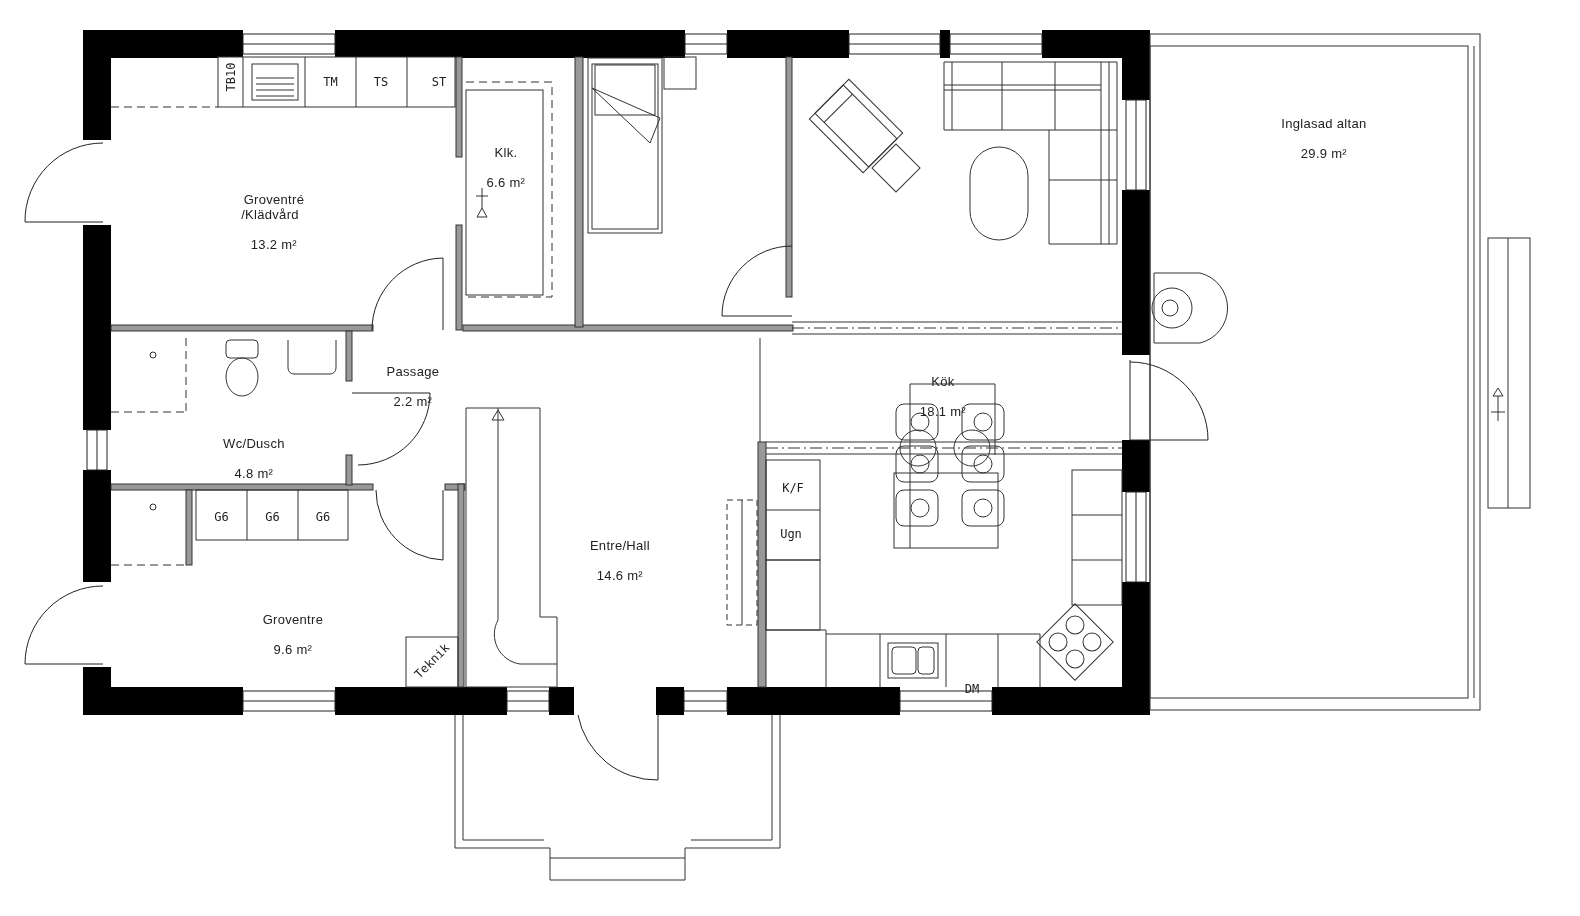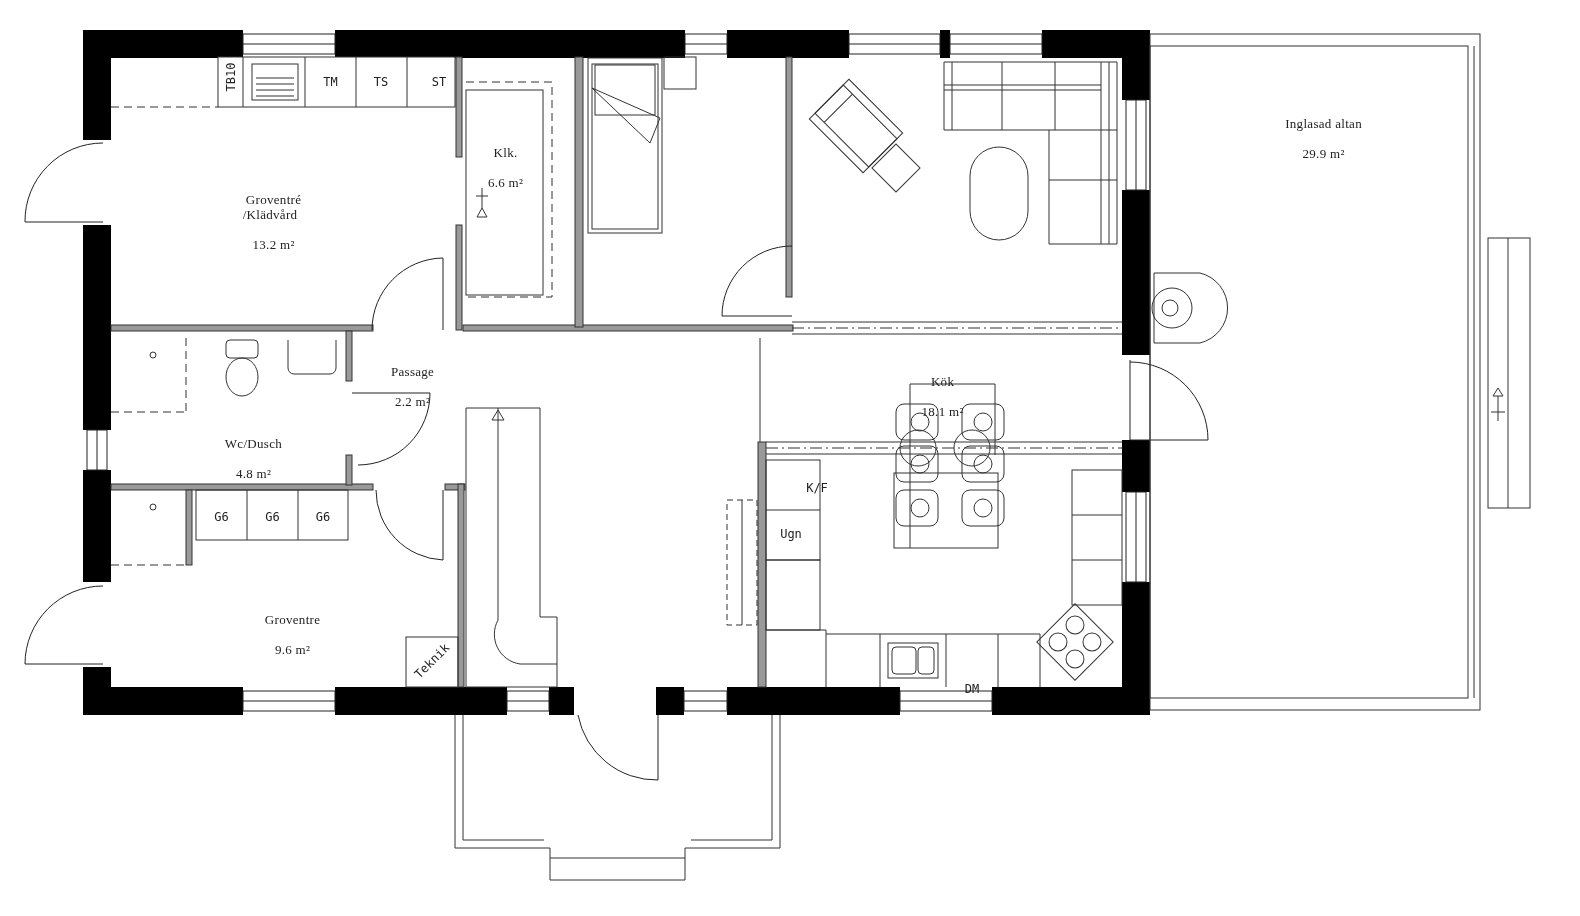"Inglasad altan" .room-label { font-family: Liberation Serif, serif -> Liberation Sans, sans-serif }
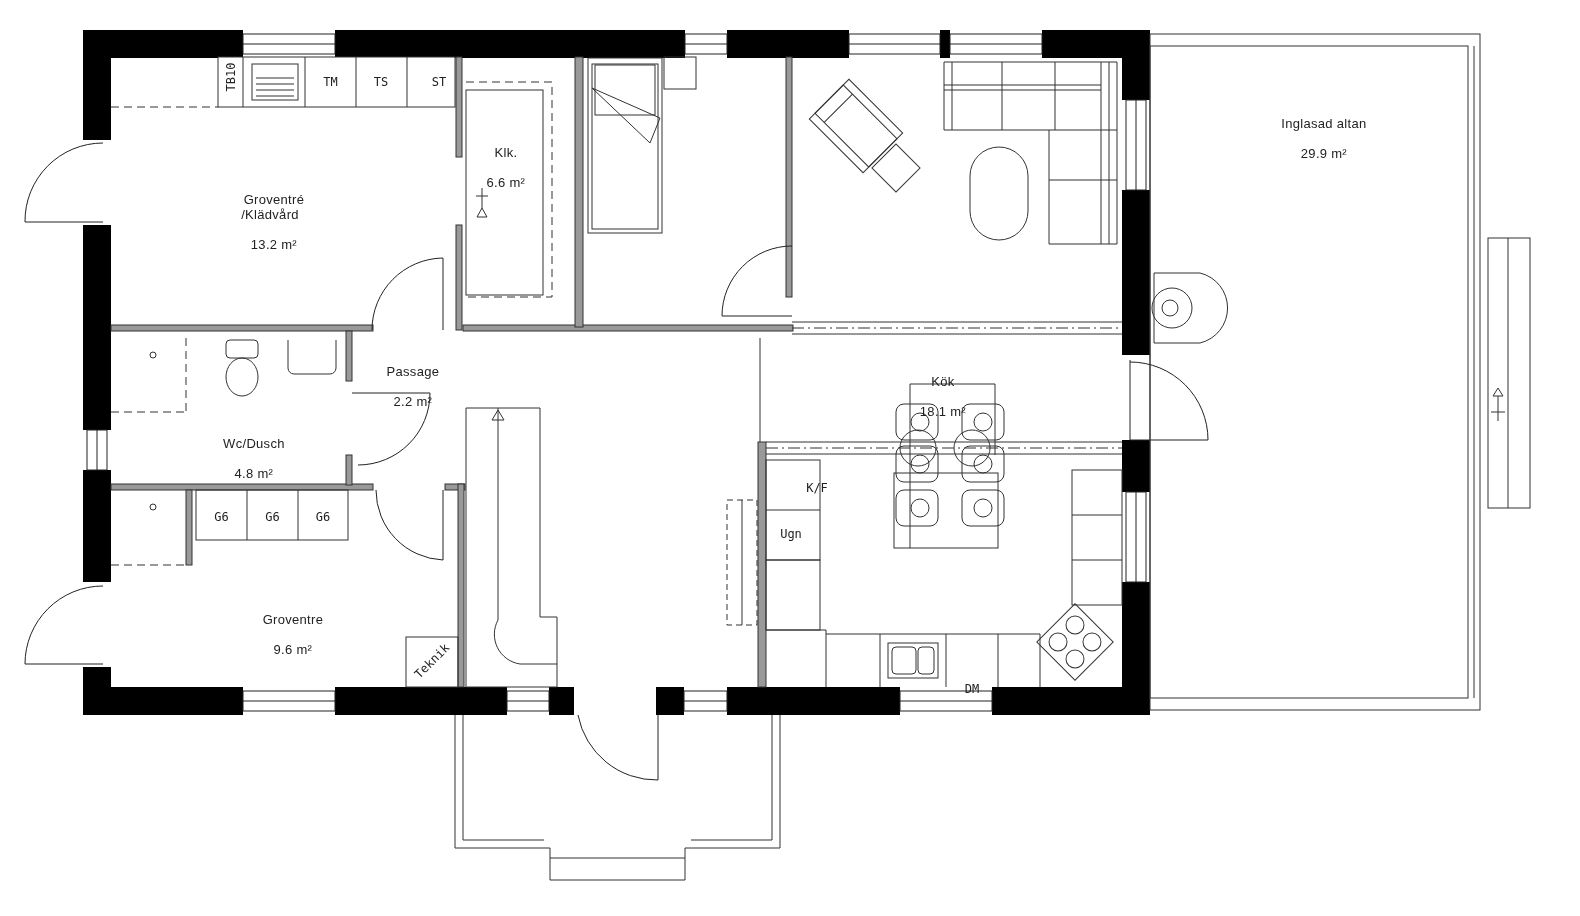"K/F" div.fixture-label { padding-left: 24px -> none }
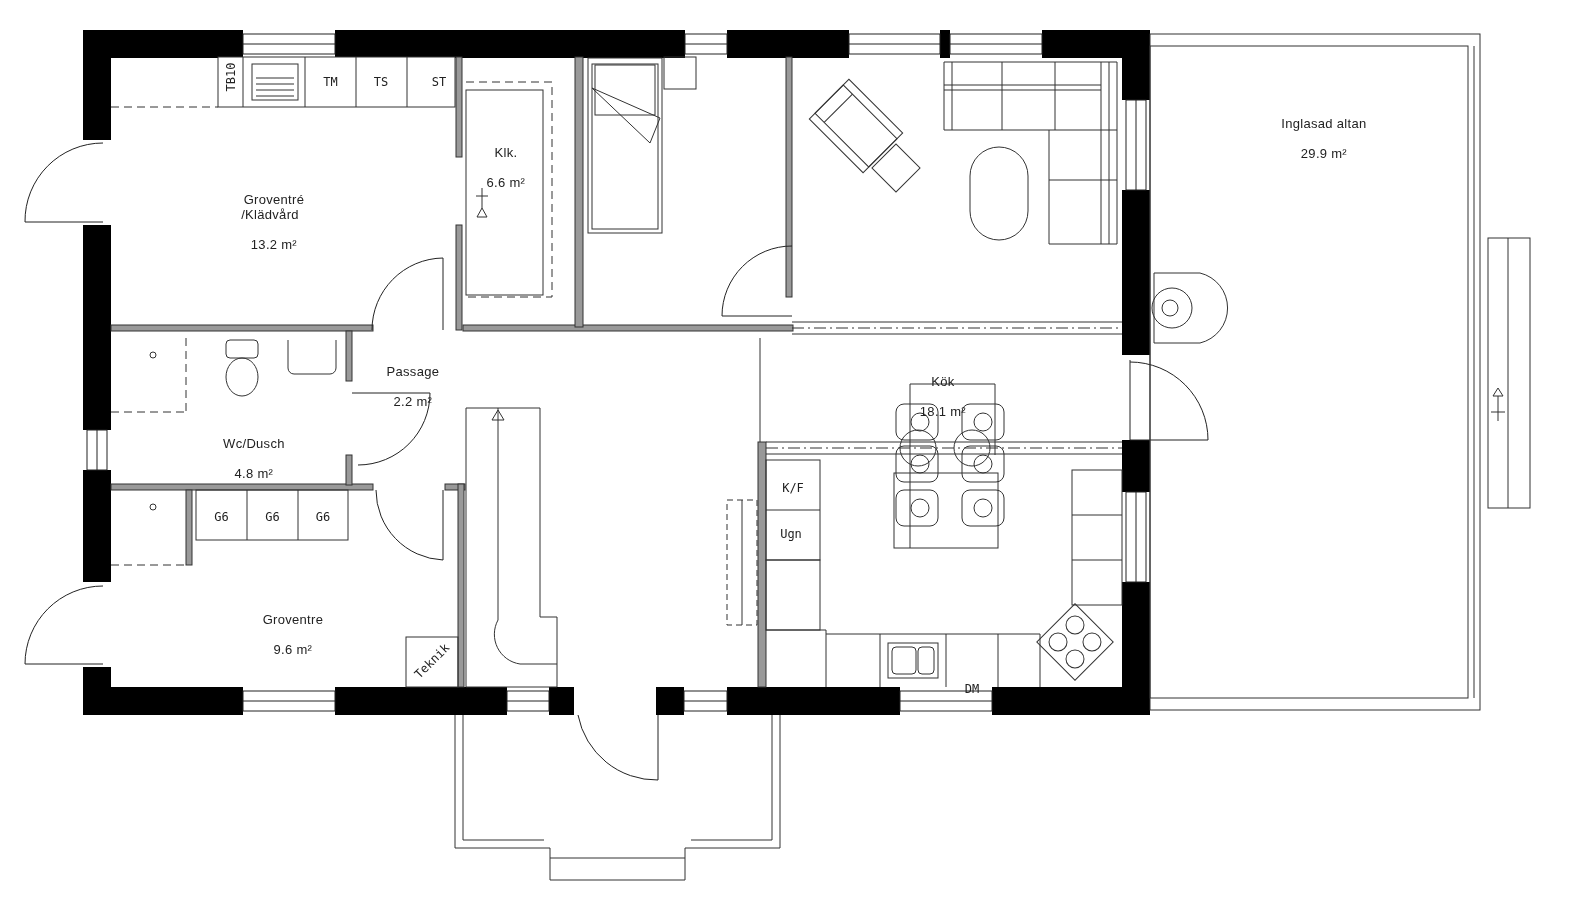"Entre/Hall" div.room-label { html: none -> <div> <span>Entre/Hall</span><br> <span>14.6 m²</span> </div> }
